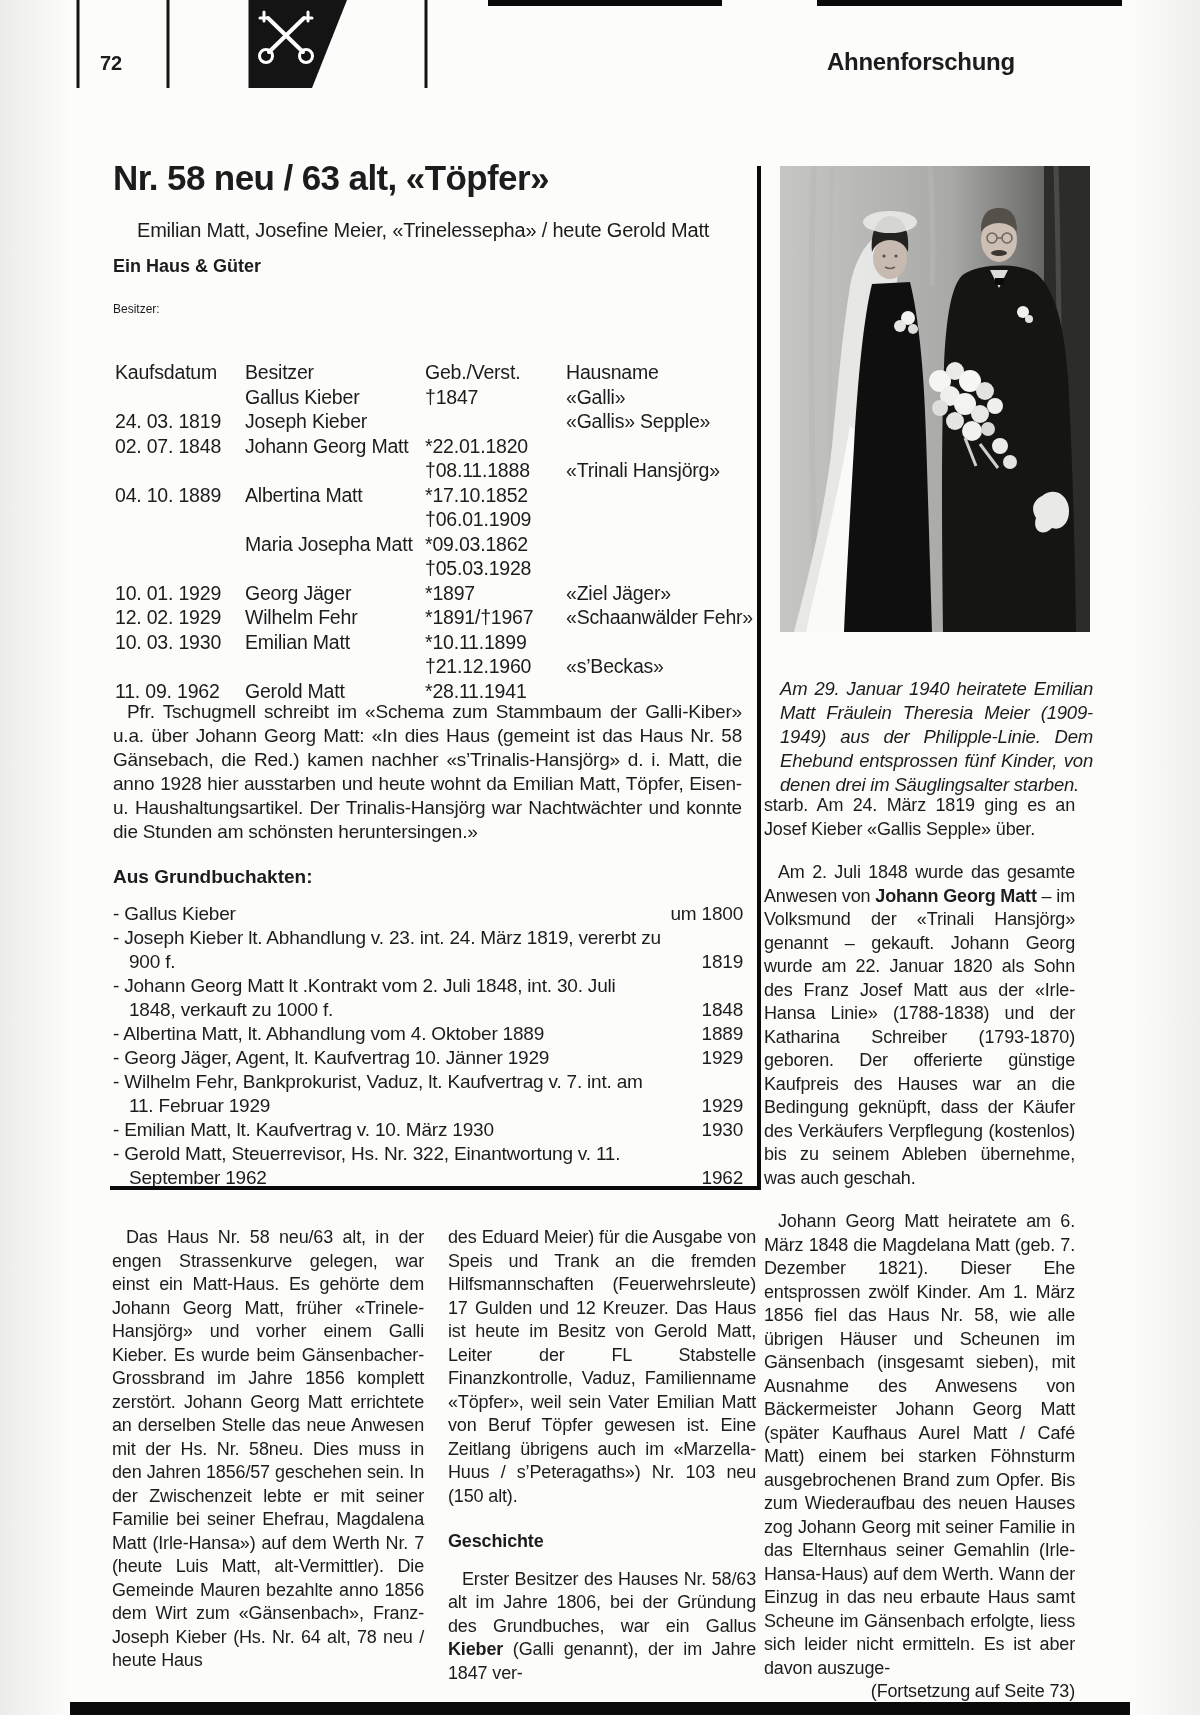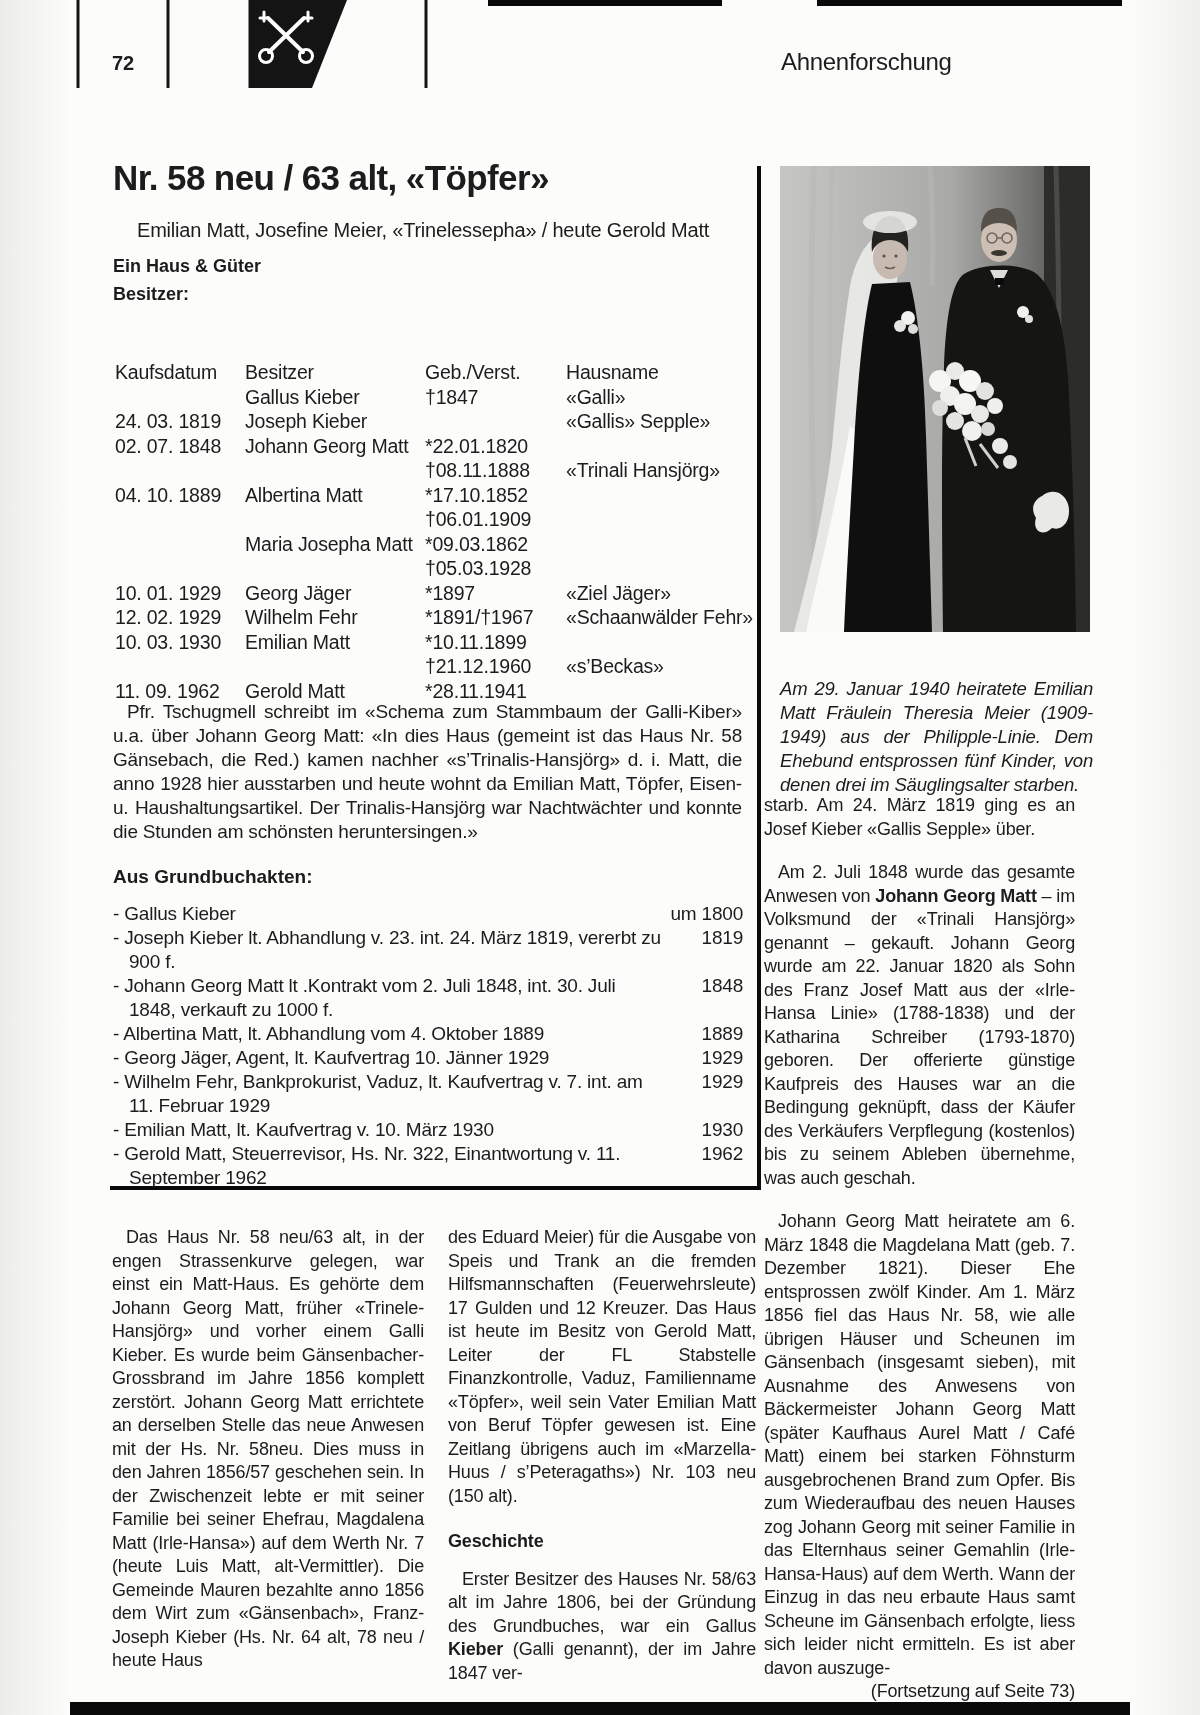"72" #pageNum { margin-left: 12px -> none }
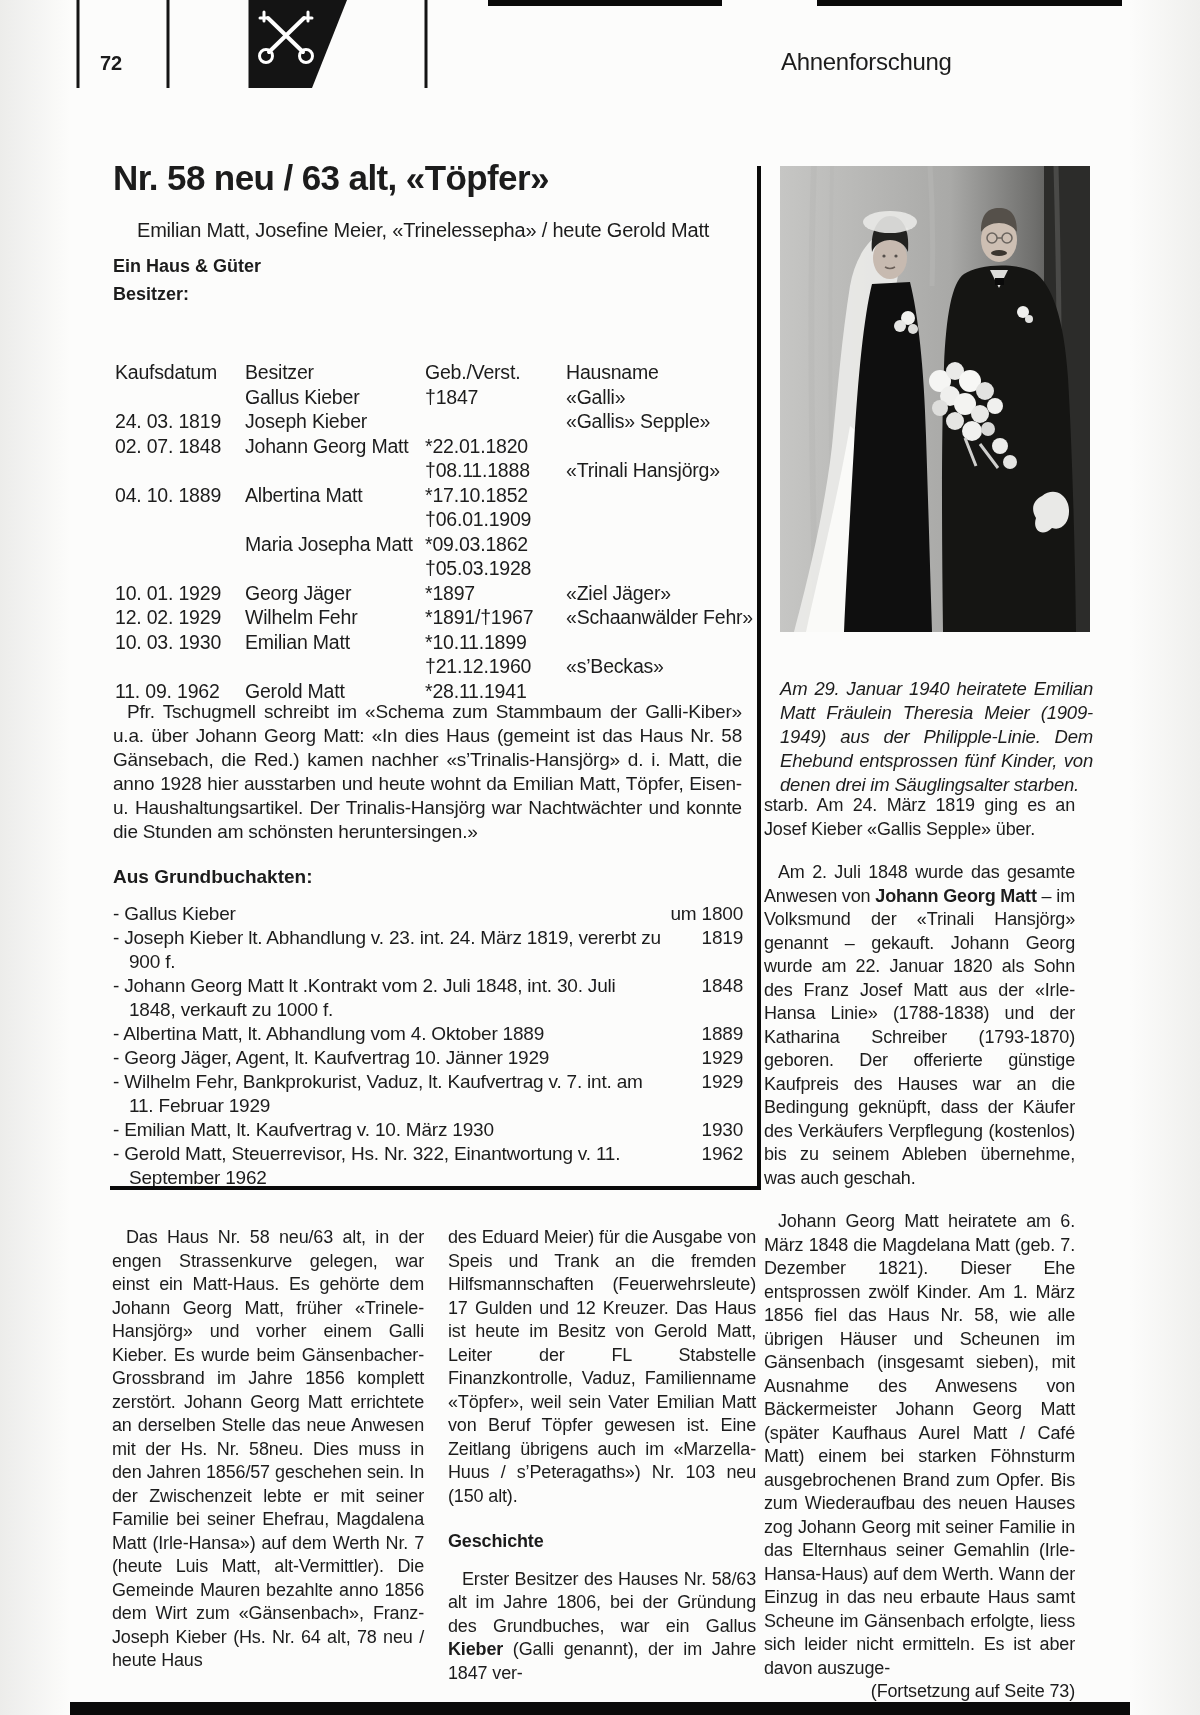"Ahnenforschung" #sectionTitle { font-weight: normal -> bold; left: 781px -> 827px }
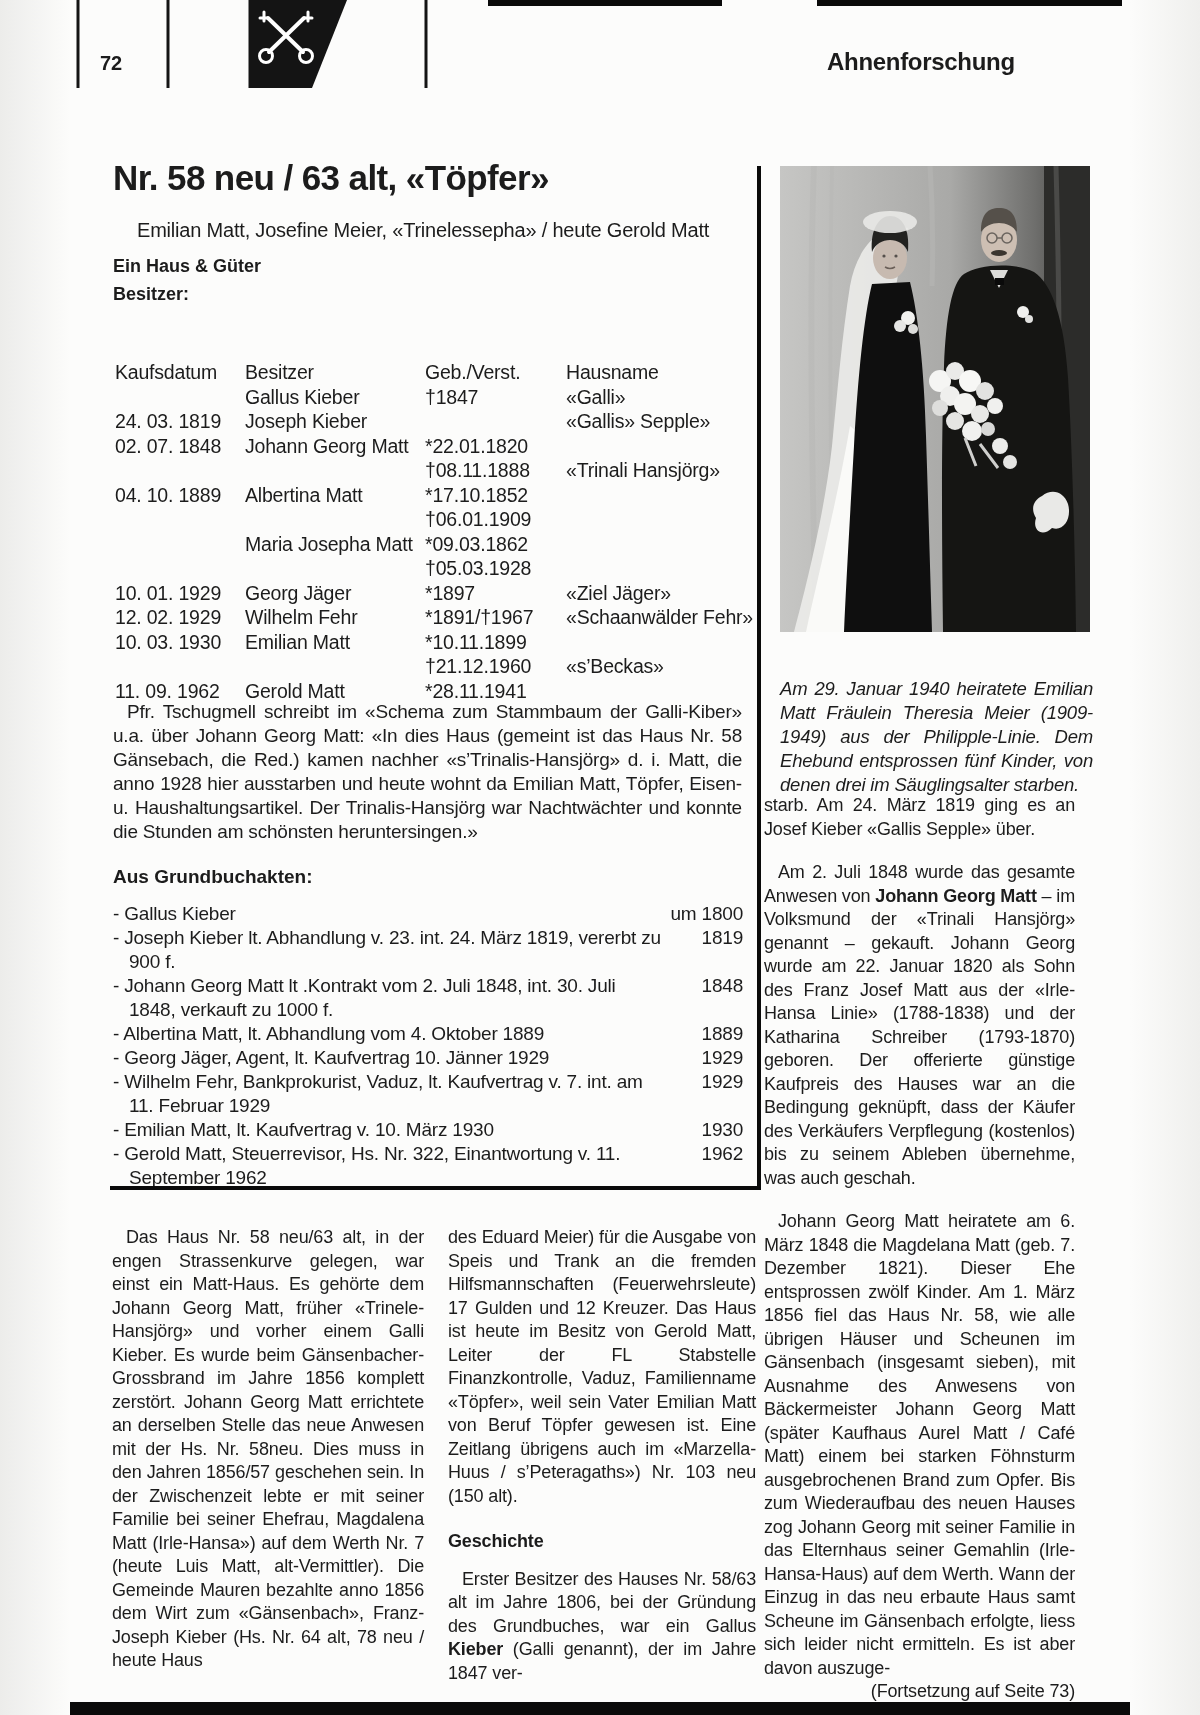"Besitzer:" #ownersLabel { font-size: 18px -> 12px; font-weight: bold -> normal; top: 284px -> 302px }
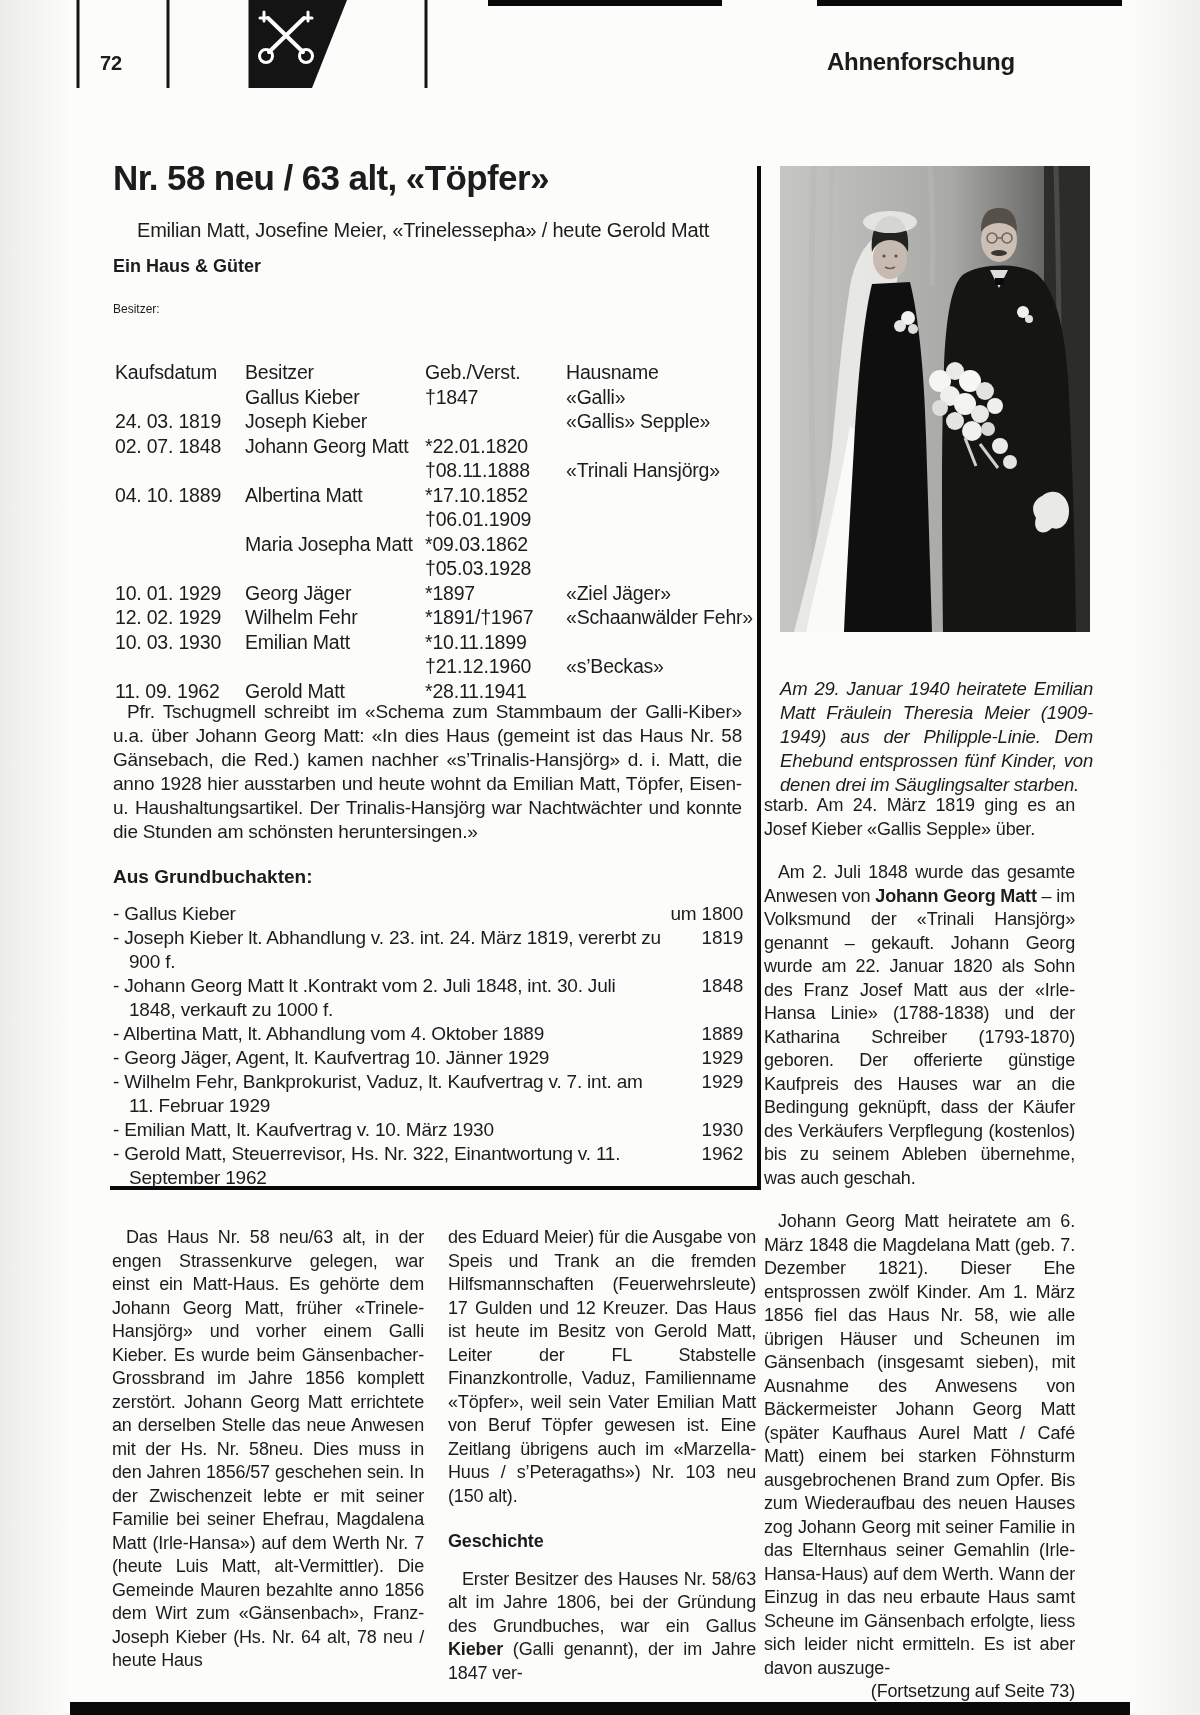"- Gallus Kieber" .reg-item { align-items: none -> flex-end }
